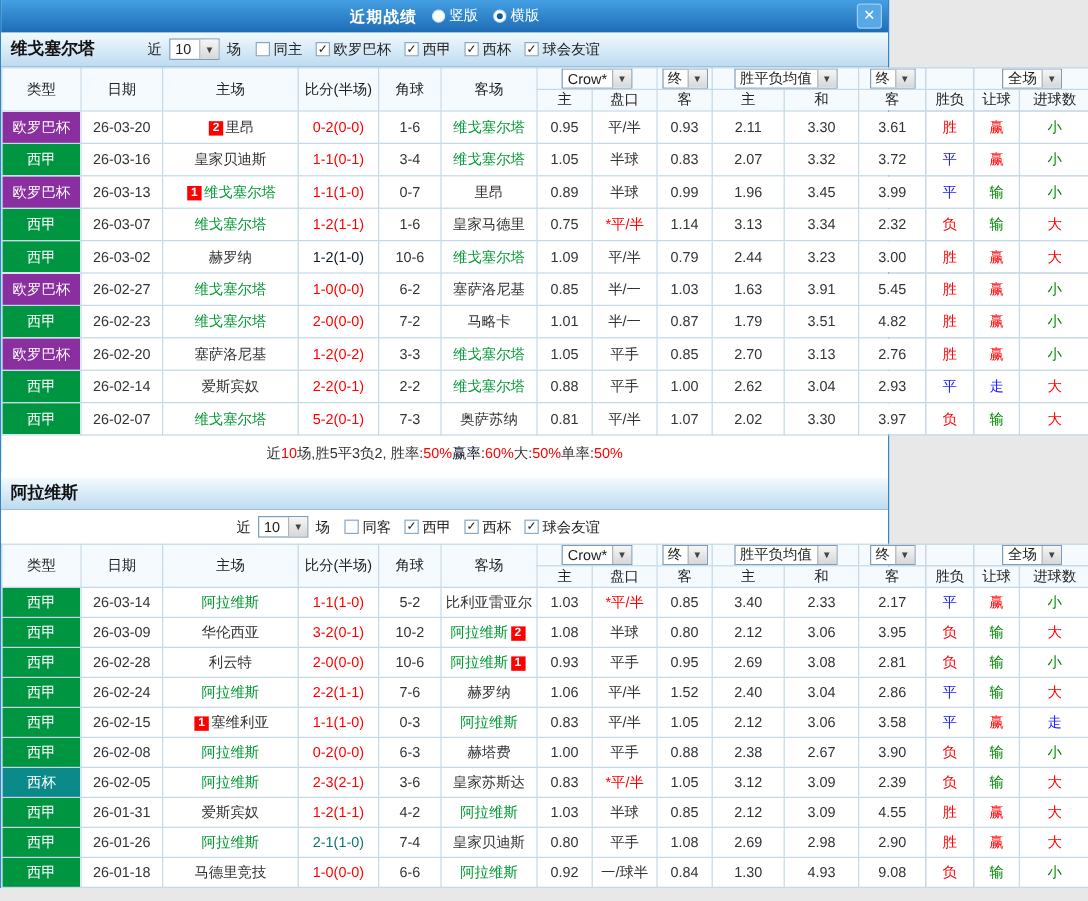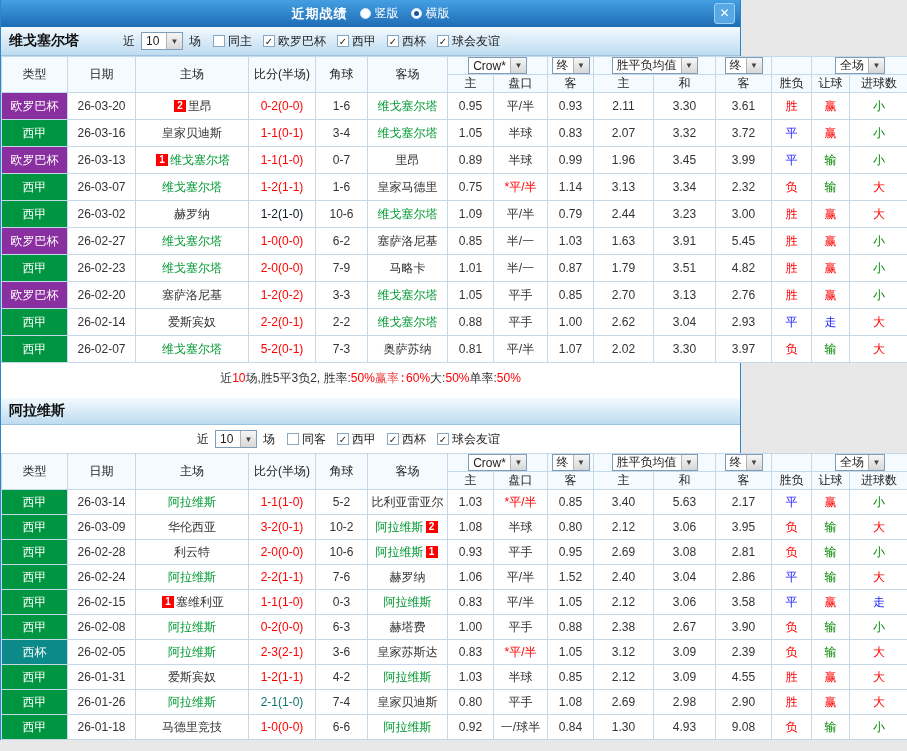"7-9" td { text: 7-9 -> 7-2 }
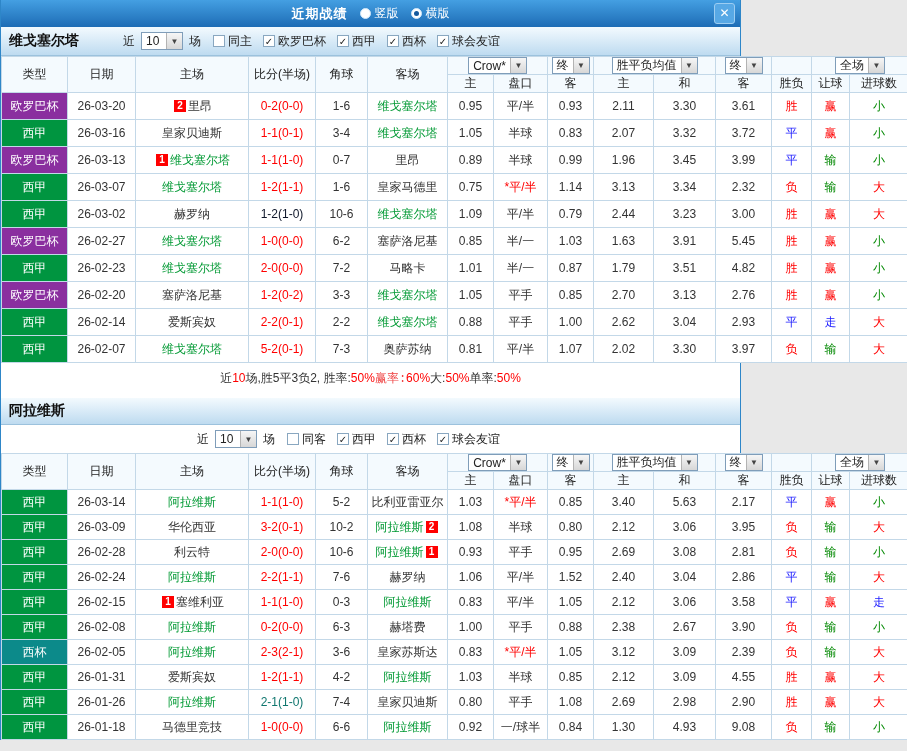"赢率:" span { color: #ef4444 -> #0f172a; font-family: Liberation Mono, monospace -> none }
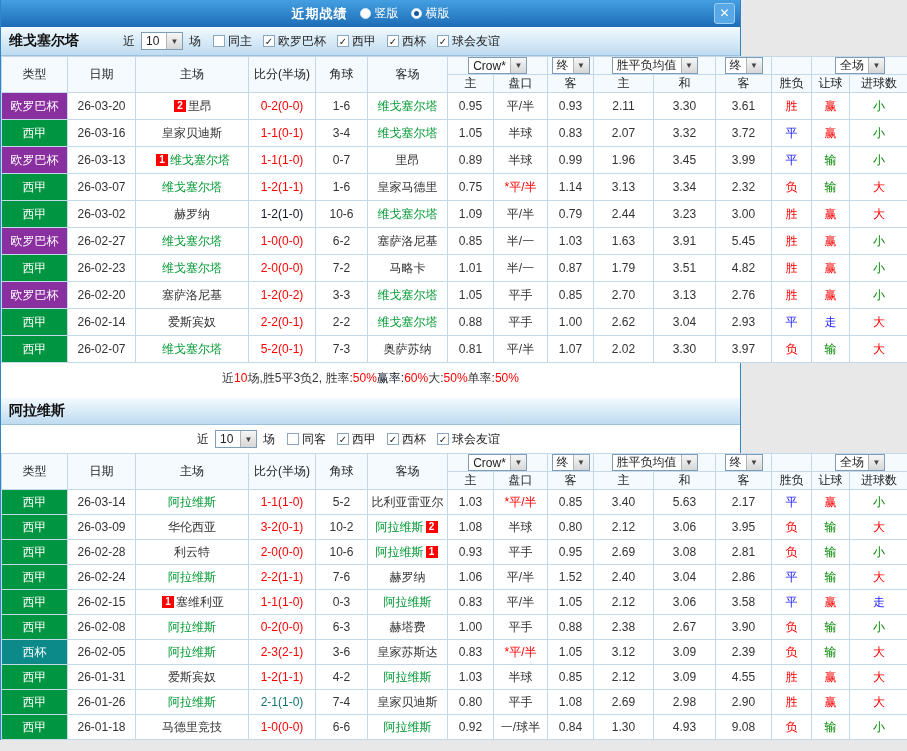"5.63" td { text: 5.63 -> 2.33 }
